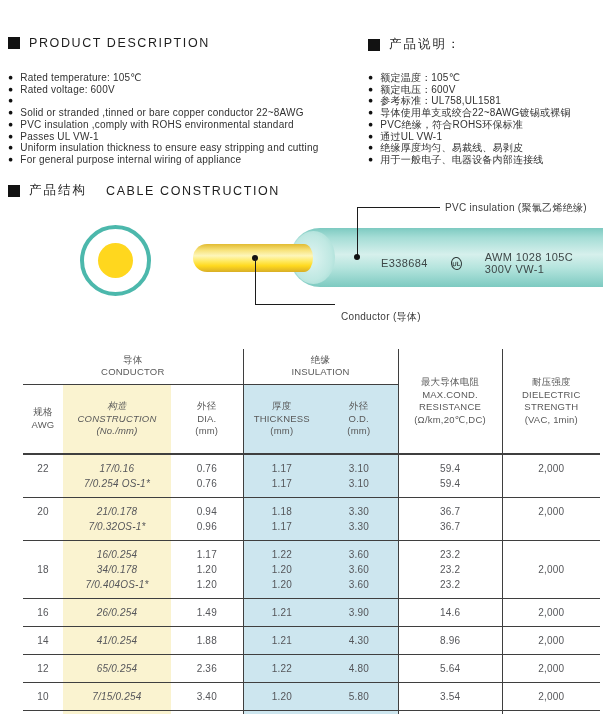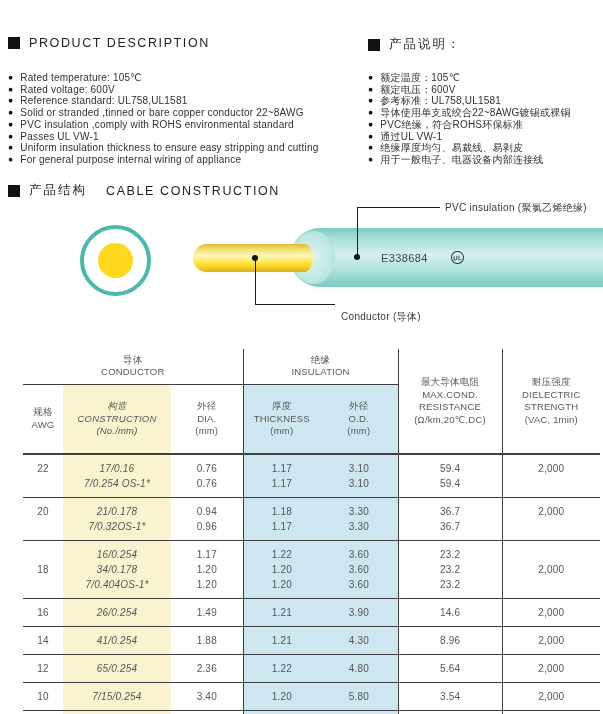"Reference standard: UL758,UL1581" span.txt { html: <span>Reference standard: UL758,UL1581</span> -> none }
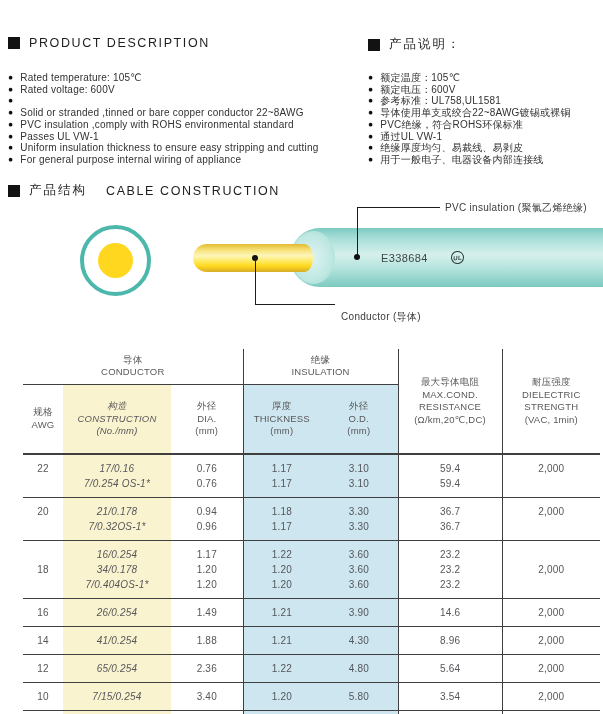"AWM 1028 105C 300V VW-1" span { html: none -> <span>AWM 1028 105C 300V VW-1</span> }
